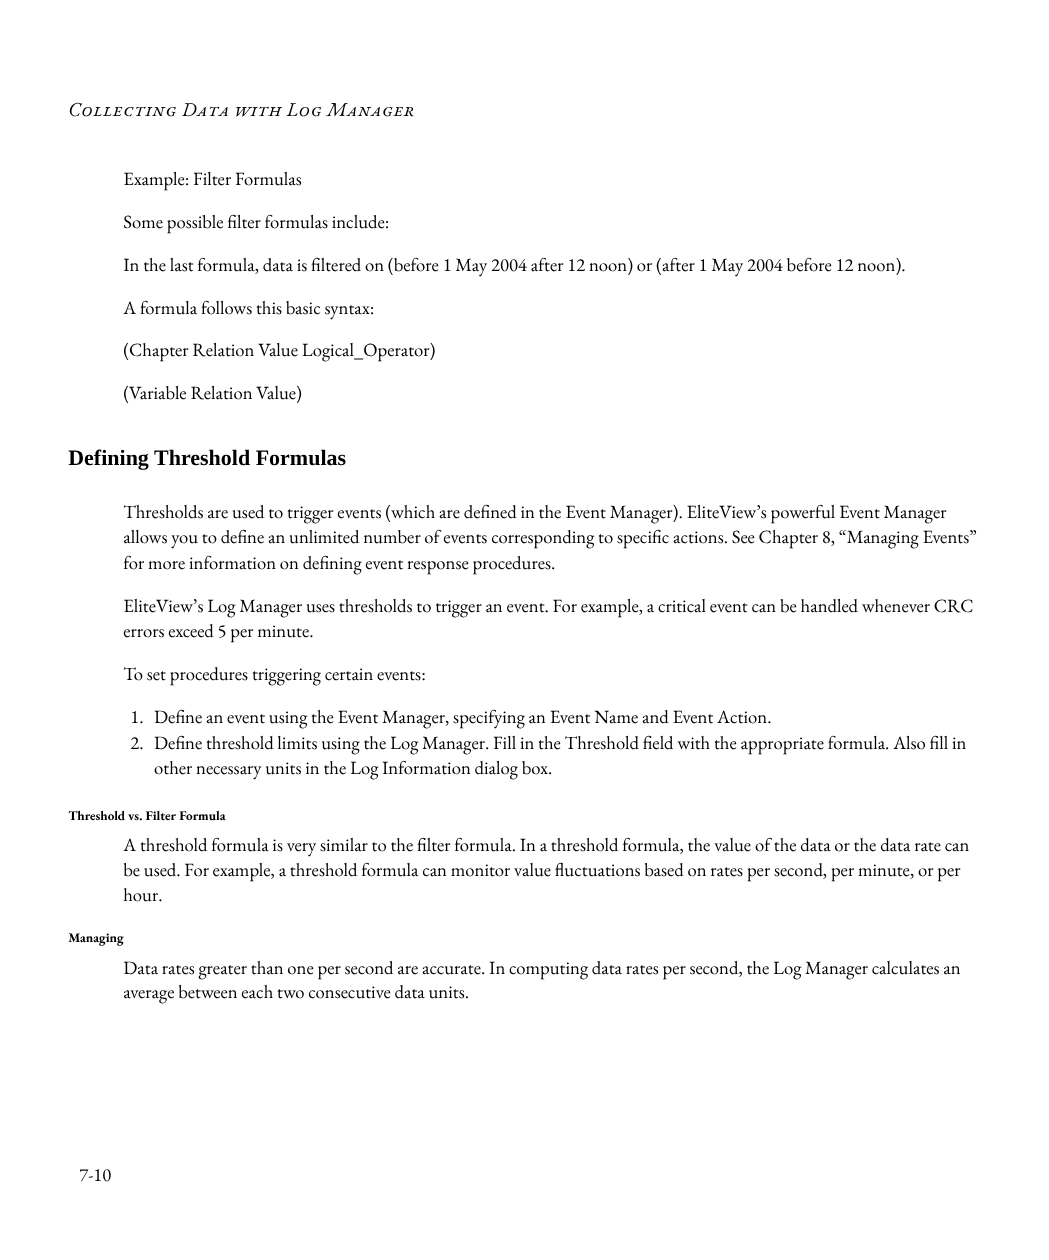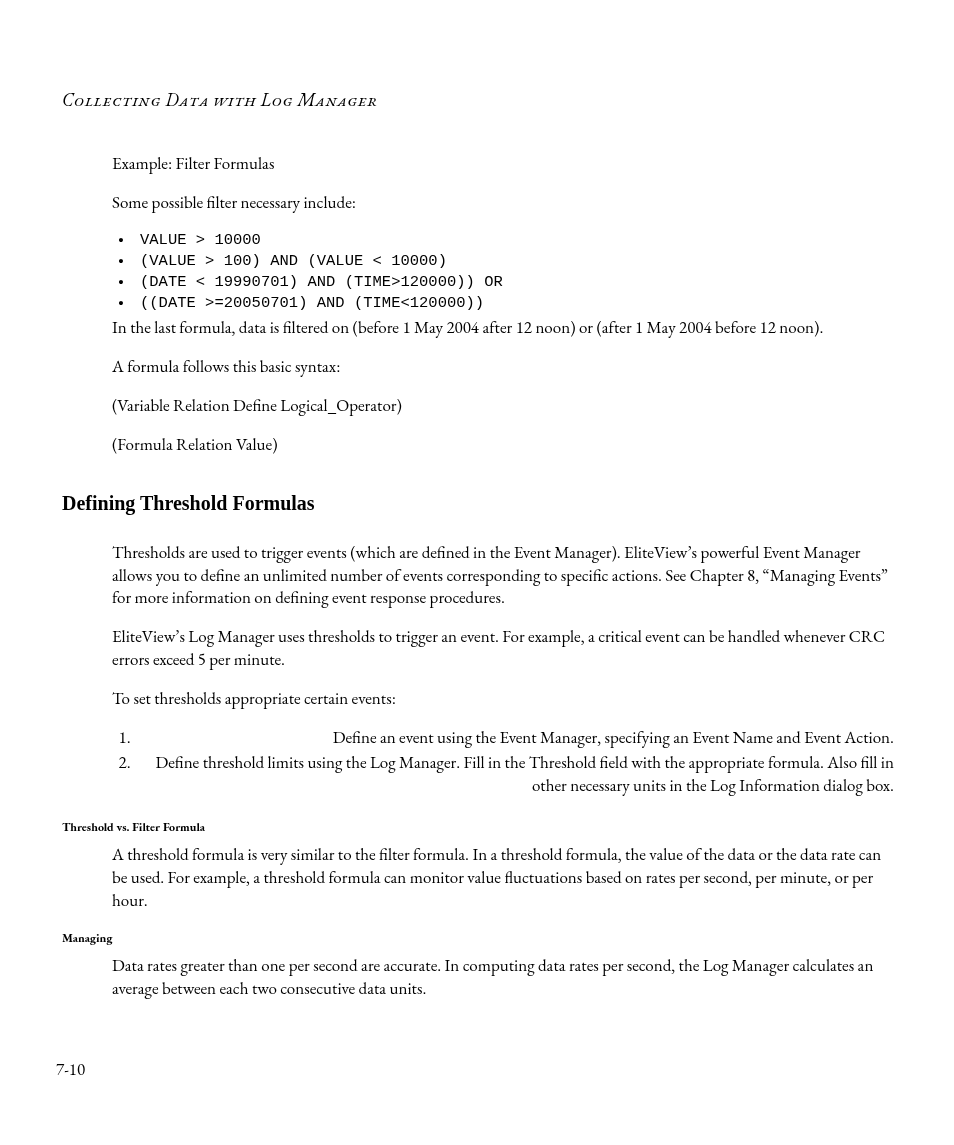"Some possible filter necessary include:" p.para { text: necessary -> formulas }
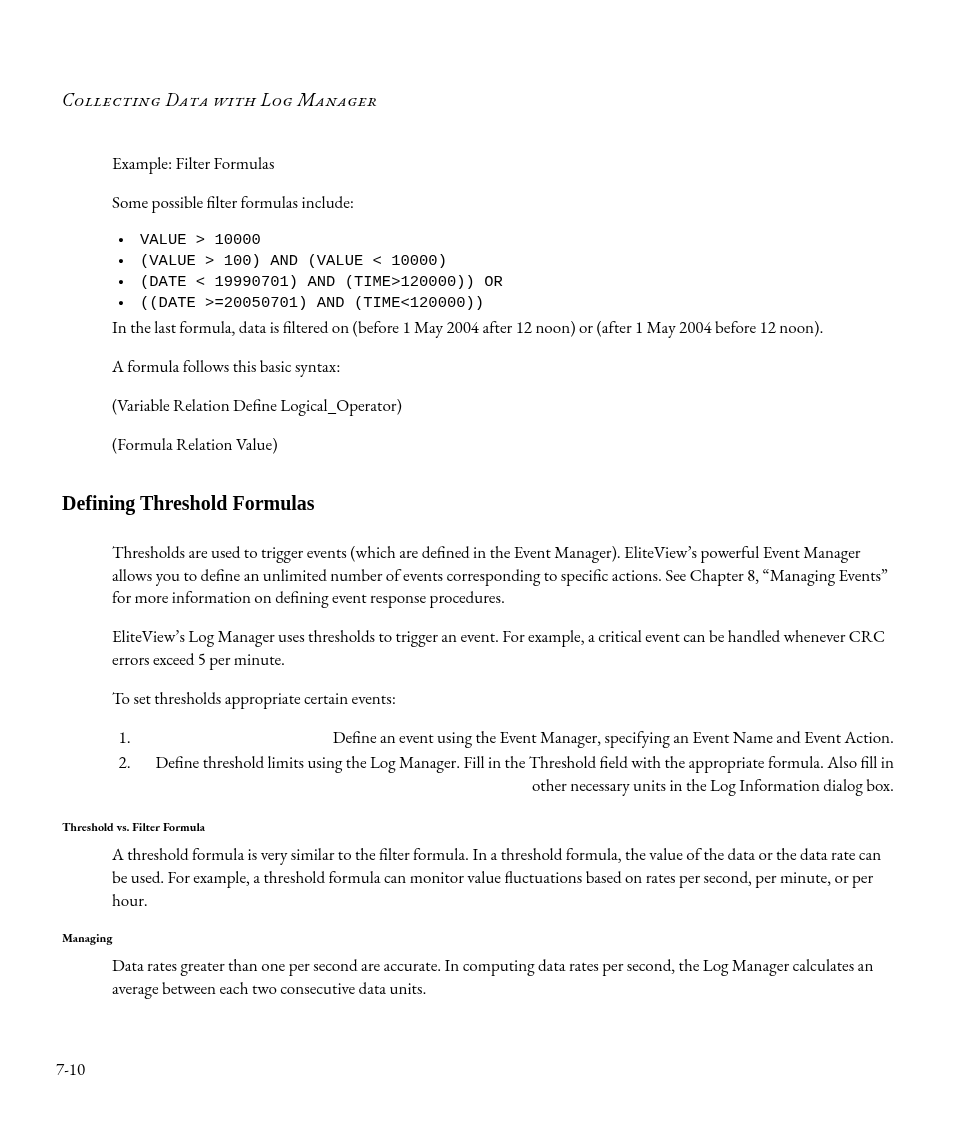"VALUE > 10000" ul.bullets { html: <ul> <li>VALUE &gt; 10000</li> <li>(VALUE &gt; 100) AND (VALUE &lt; 10000)</li> <li>(DATE &lt; 19990701) AND (TIME&gt;120000)) OR</li> <li>((DATE &gt;=20050701) AND (TIME&lt;120000))</li> </ul> -> none }
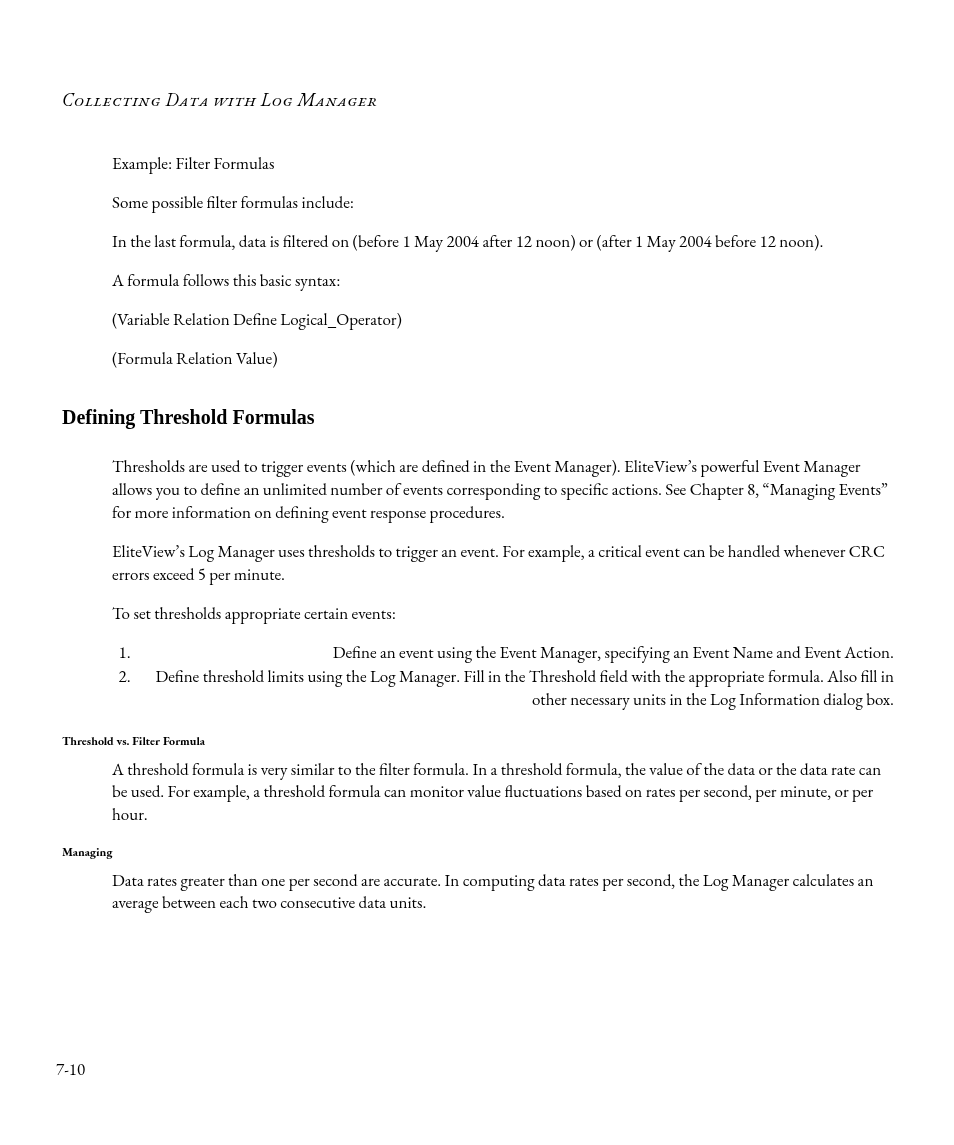"(Variable Relation Define" p.para { text: Variable Relation Define -> Chapter Relation Value }
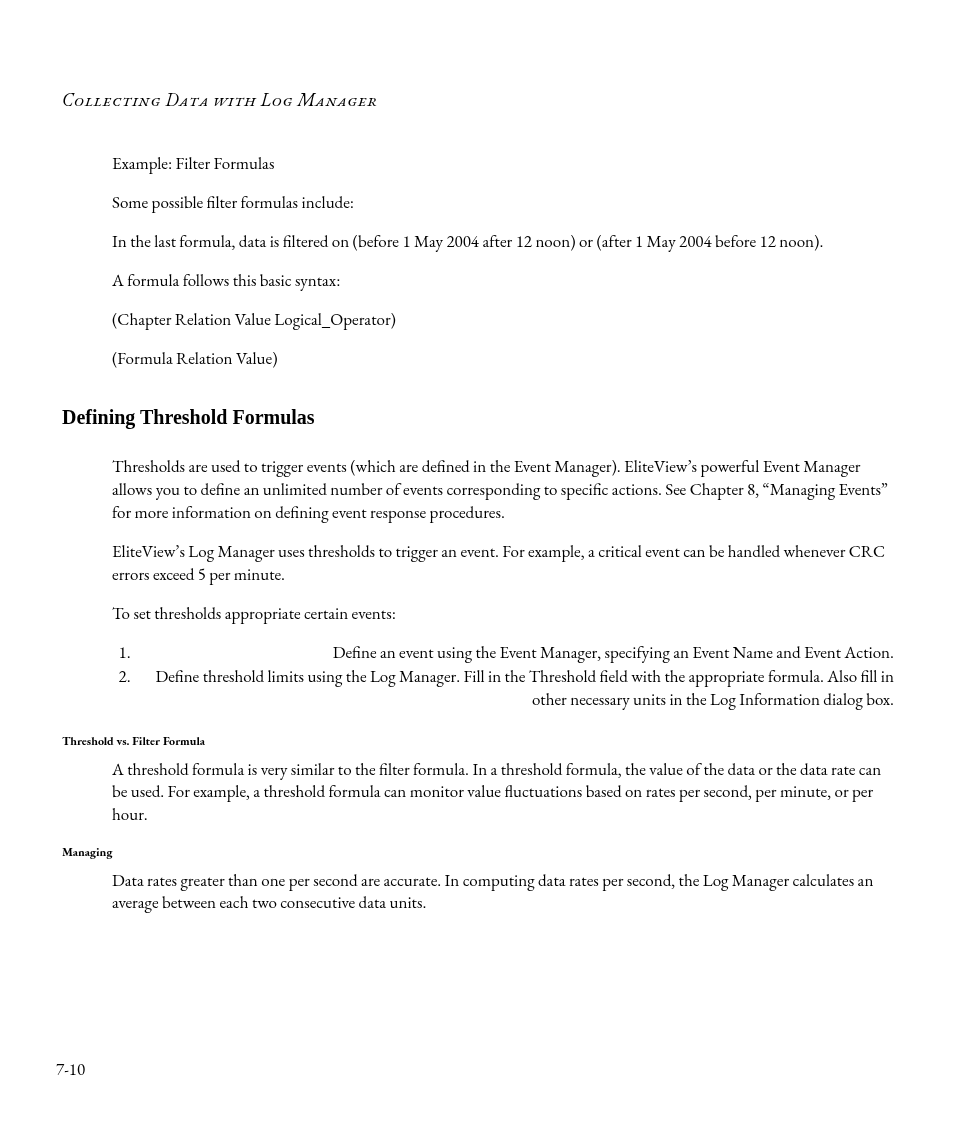"(Formula Relation Value)" p.para { text: Formula -> Variable }
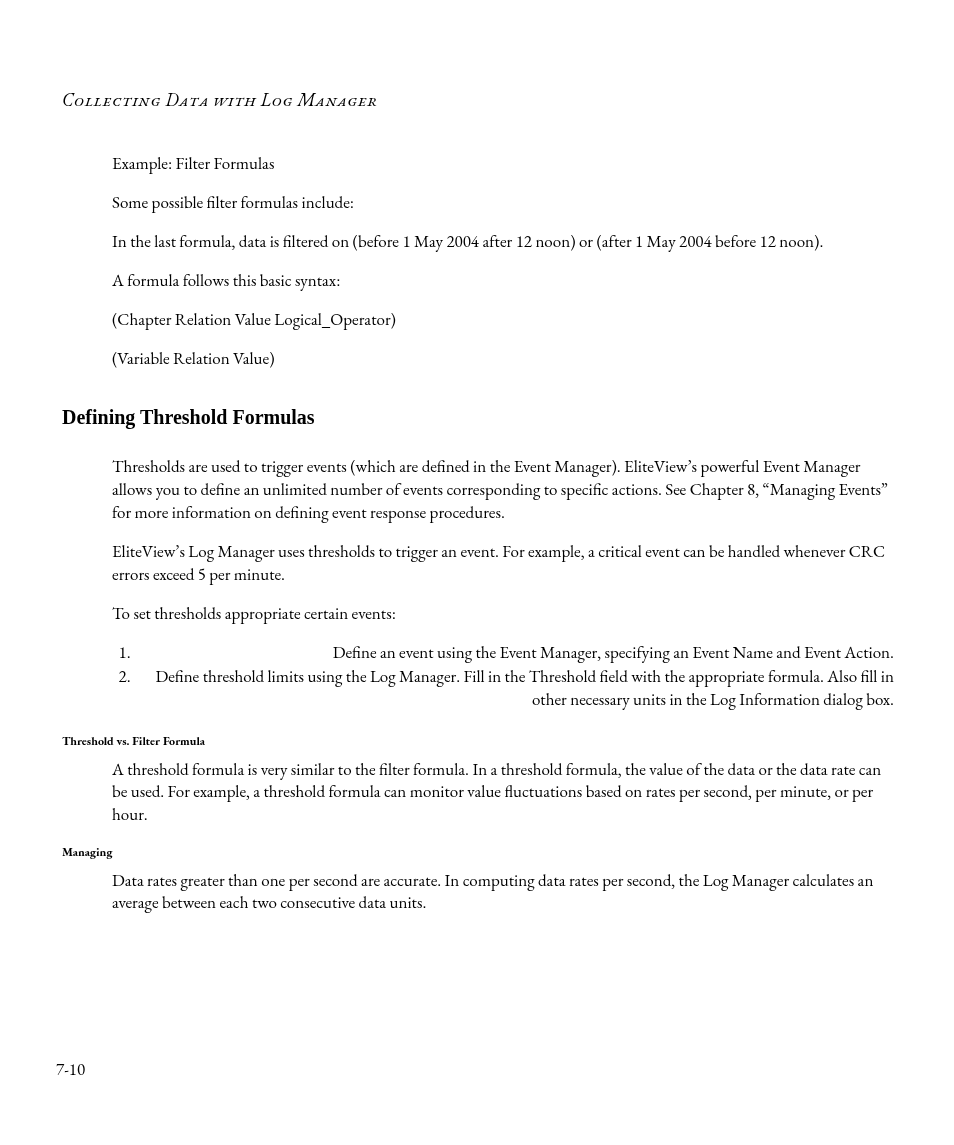"To set thresholds appropriate certain" p.para { text: thresholds appropriate -> procedures triggering }
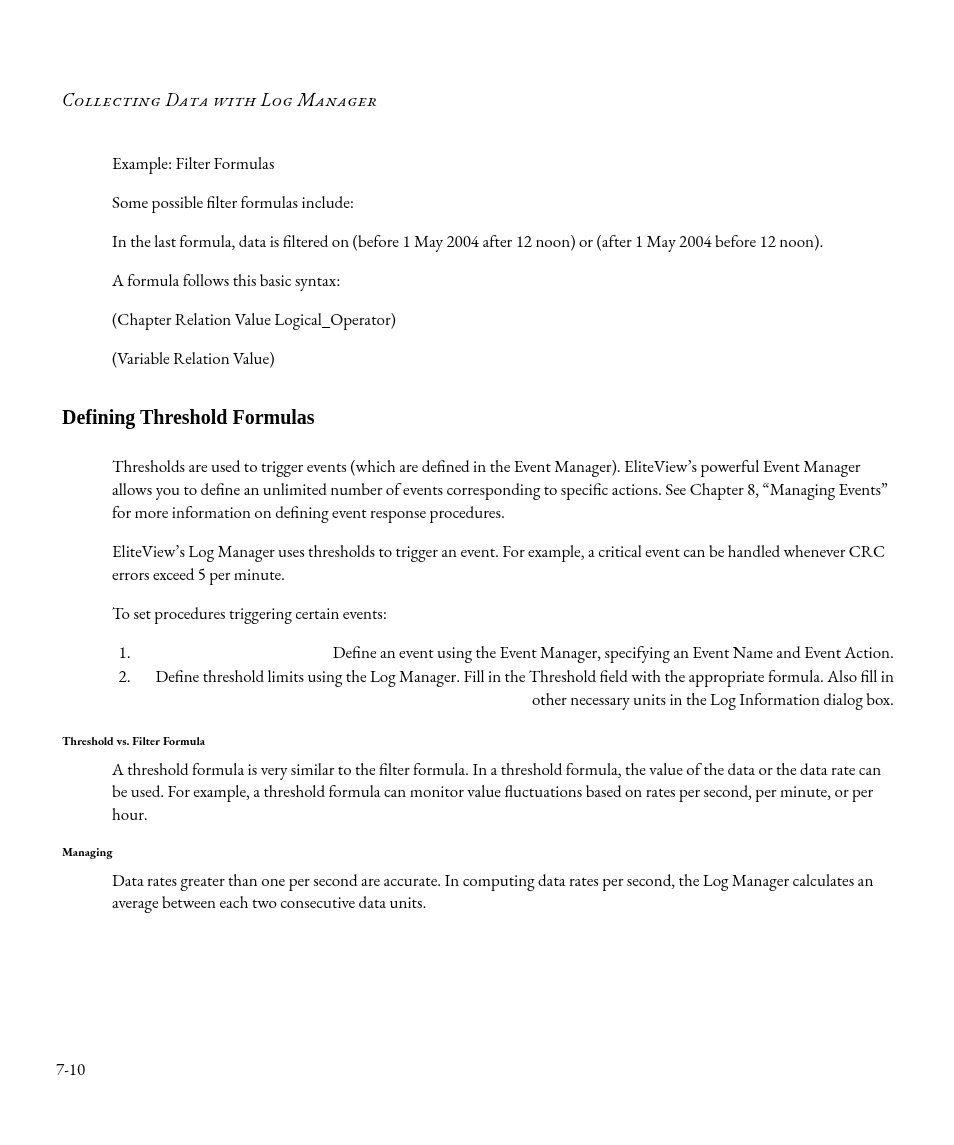"Define an event using the" ol.steps li { text-align: right -> none }
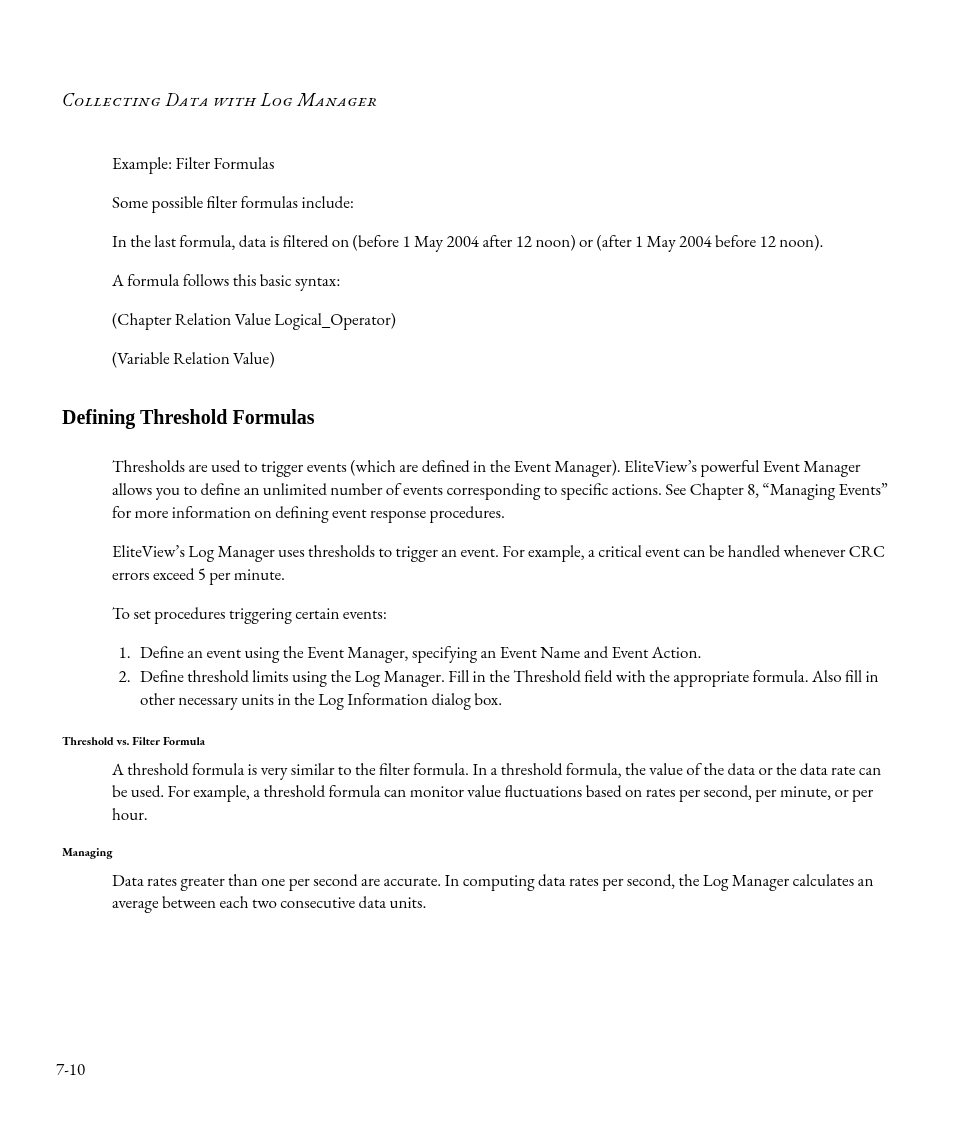"7-10" .footer { left: 56px -> 72px }
